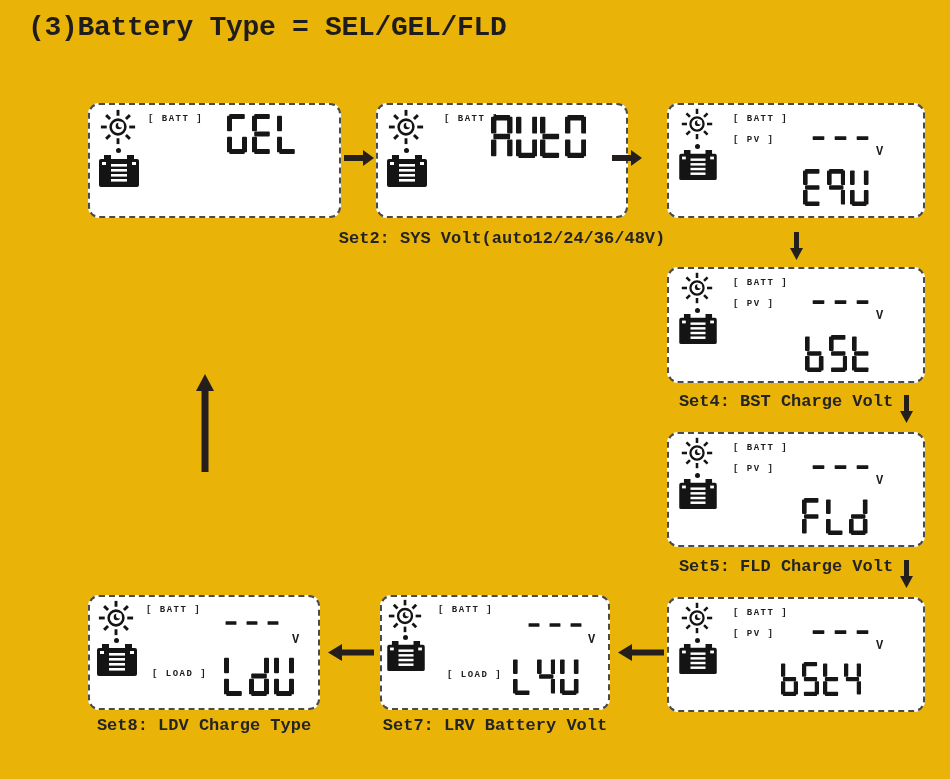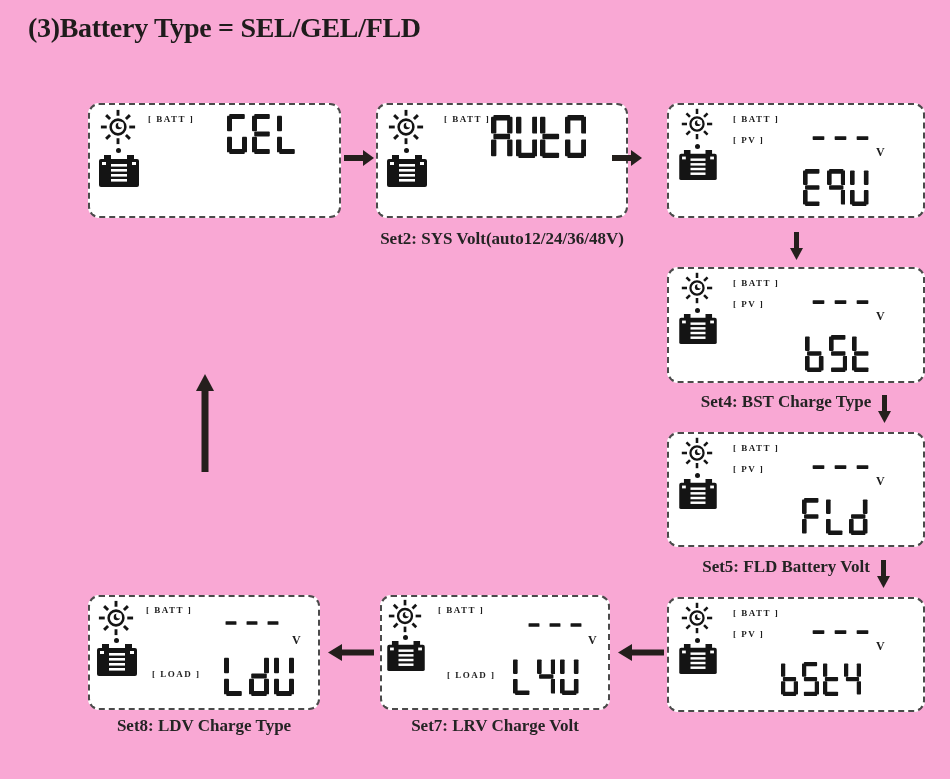"(3)Battery Type = SEL/GEL/FLD" #stage { background: #f9a8d4 -> #eab308; font-family: Liberation Serif, serif -> Liberation Mono, monospace }
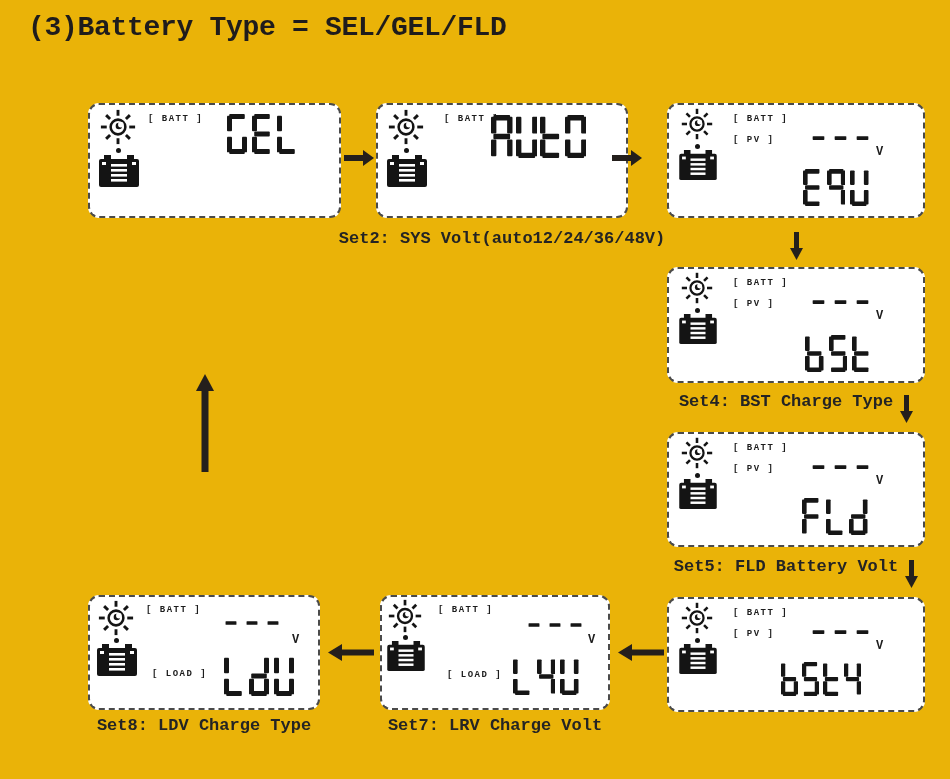"Set4: BST Charge Type" span { text: Type -> Volt }
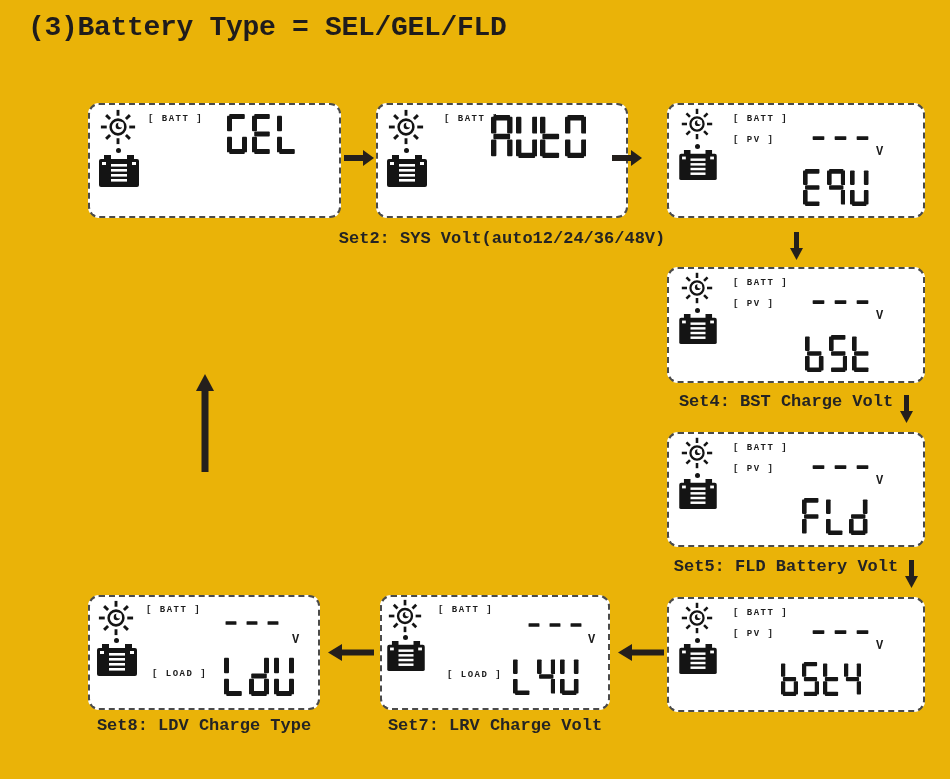"Set5: FLD Battery Volt" span { text: Battery -> Charge }
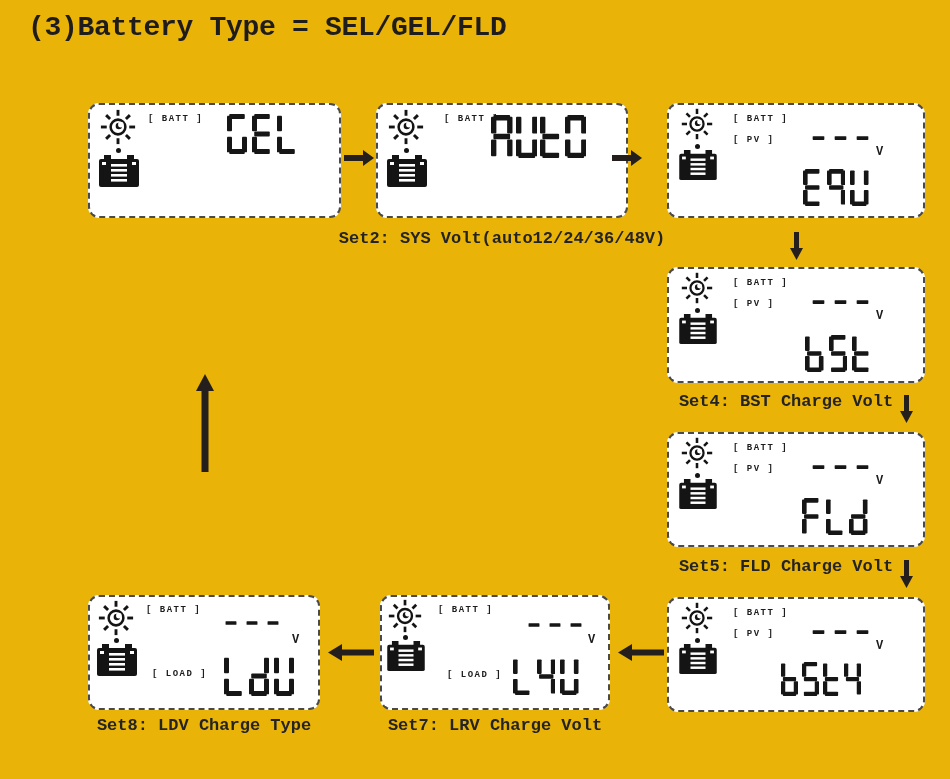"Set7: LRV Charge Volt" span { text: Charge -> Battery }
